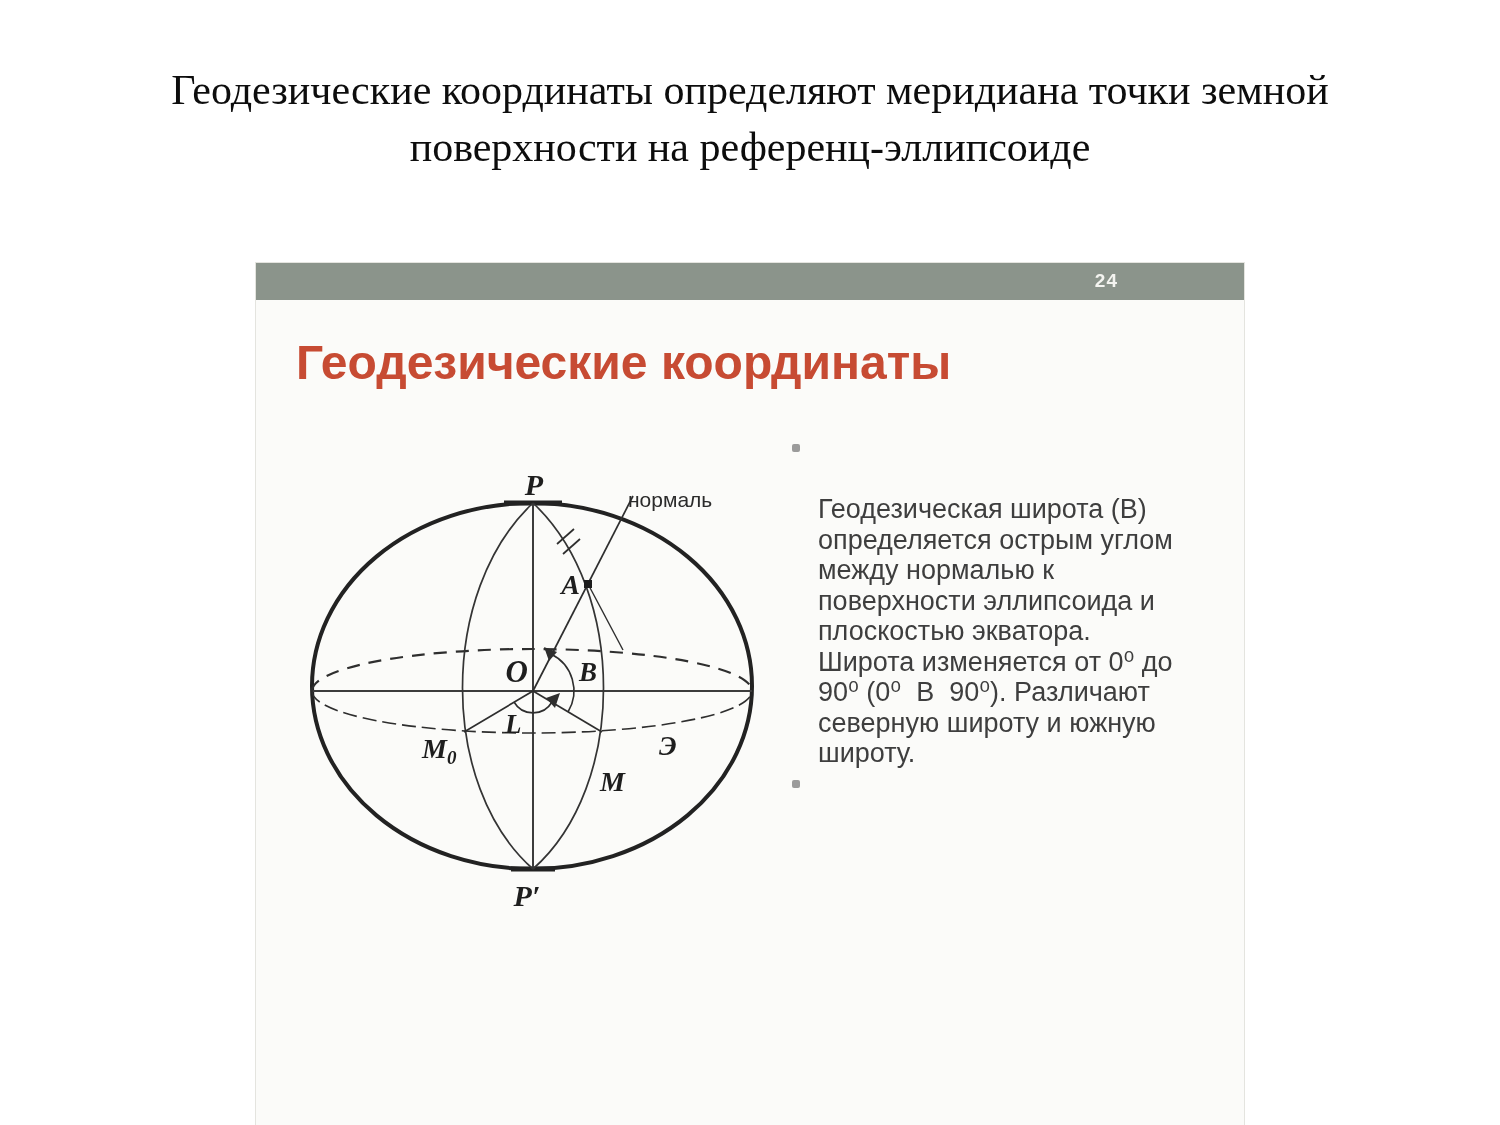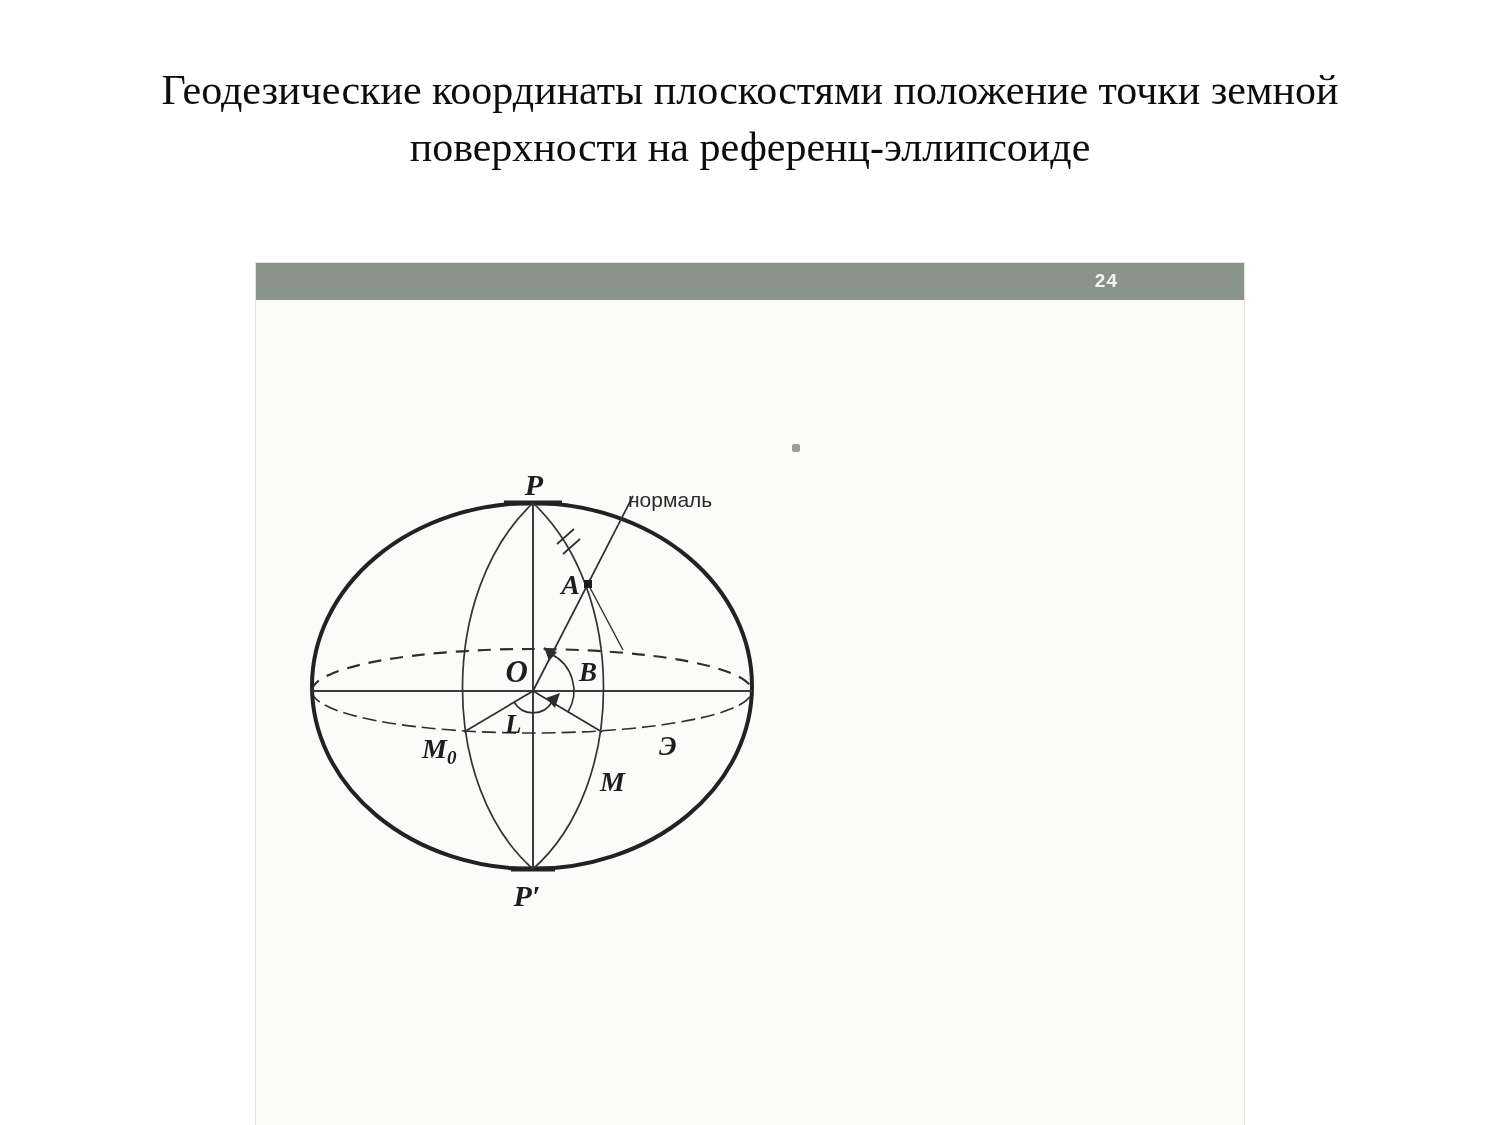"Геодезические координаты плоскостями" div.page-title { text: плоскостями положение -> определяют меридиана }
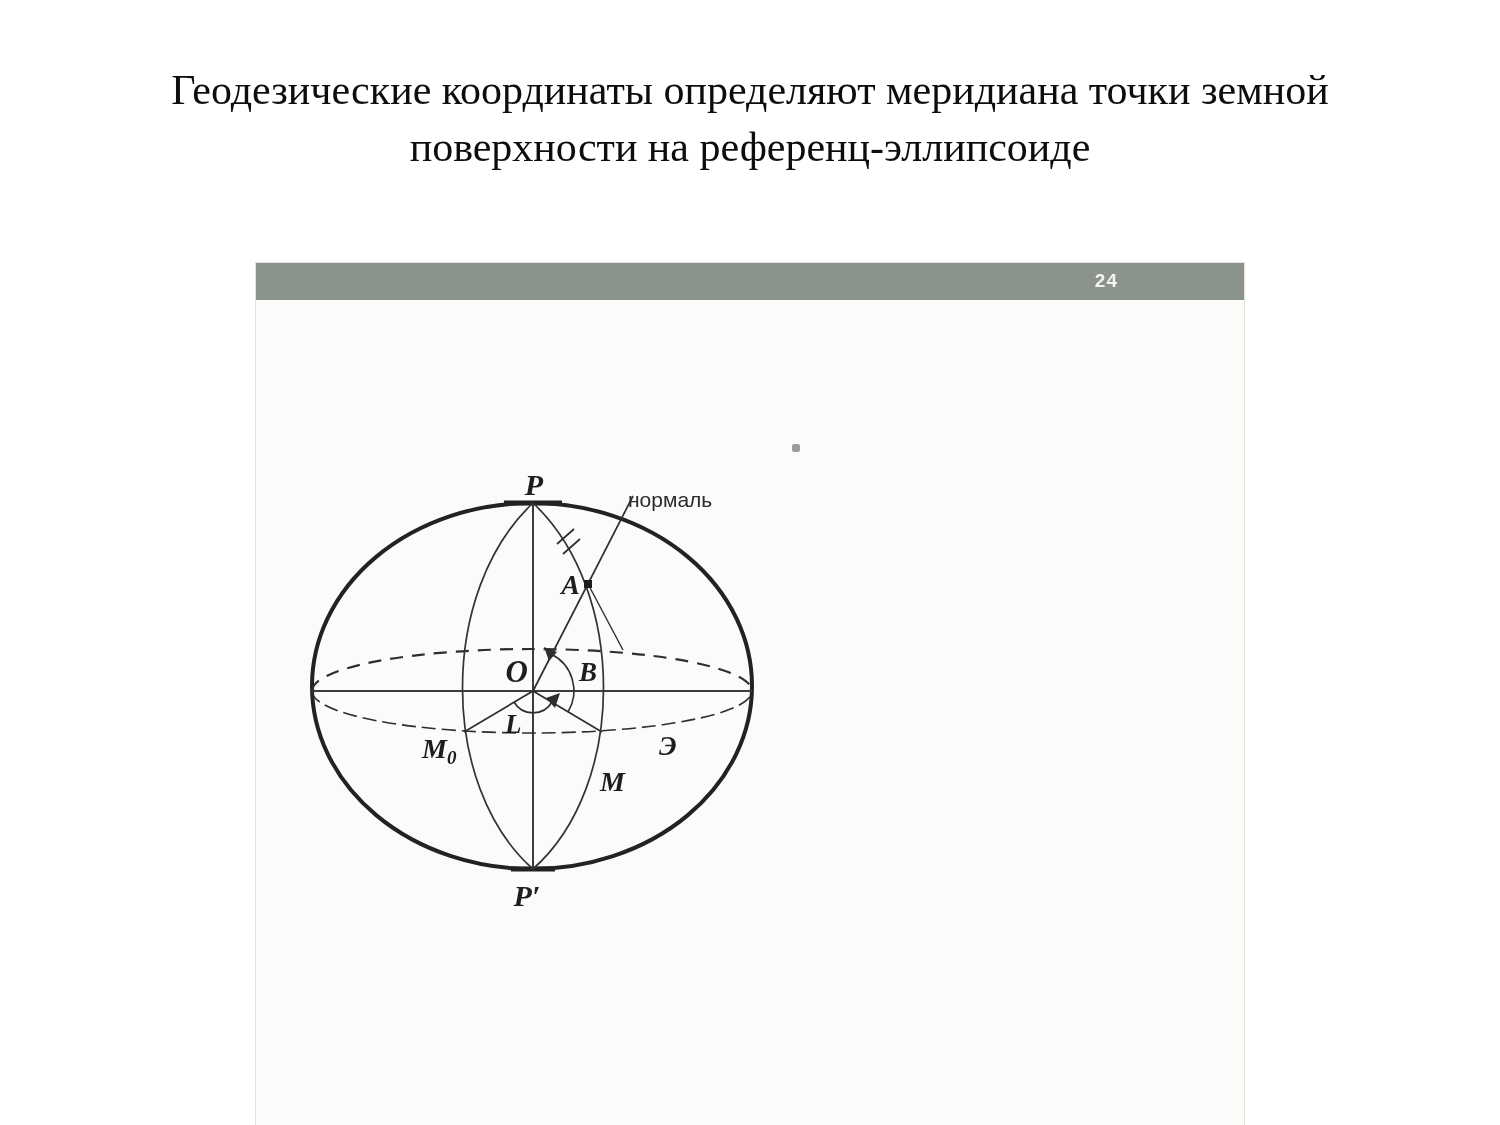"Геодезические координаты" div.slide-title { html: none -> <div>Геодезические координаты</div> }
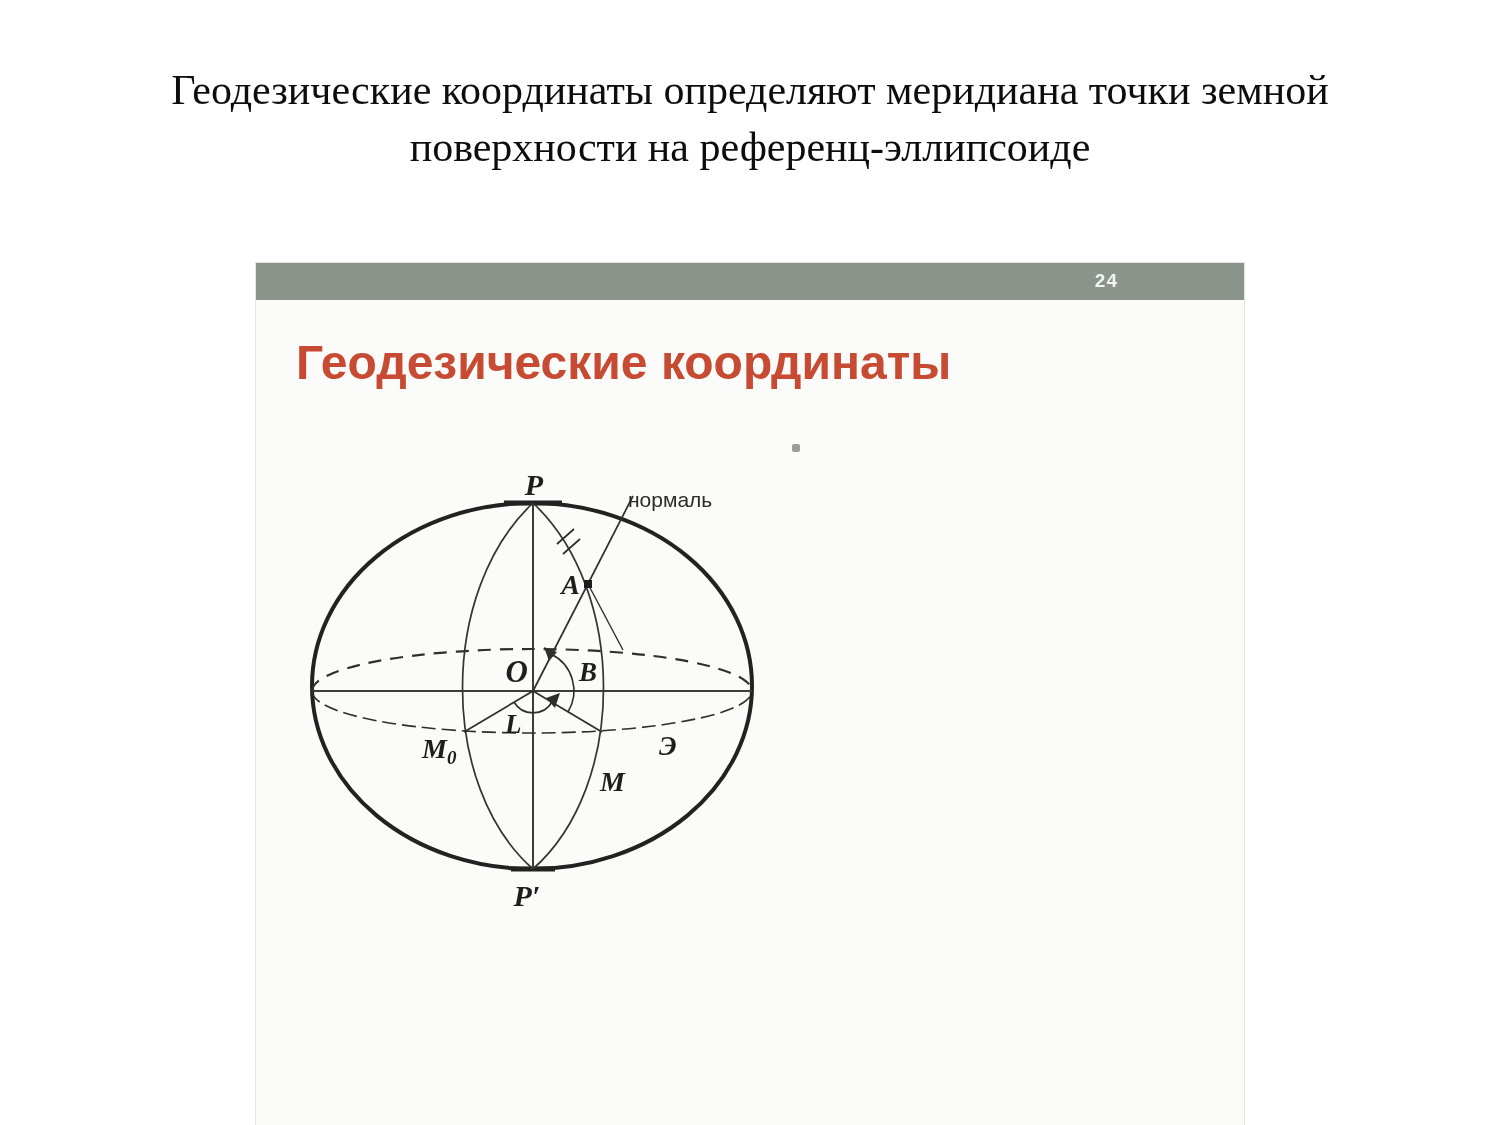"Геодезическая широта (B)" li { html: none -> <li> <span></span> <span>Геодезическая широта (B) определяется острым углом между нормалью к поверхности эллипсоида и плоскостью экватора. Широта изменяется от 0⁰ до 90⁰ (0⁰ &nbsp;B&nbsp; 90⁰). Различают северную широту и южную широту.</span> </li> }
